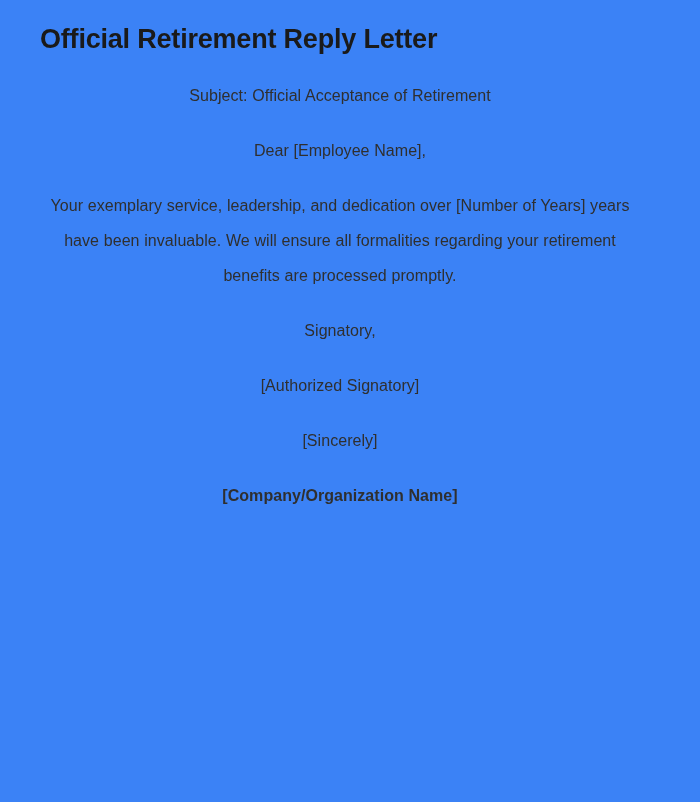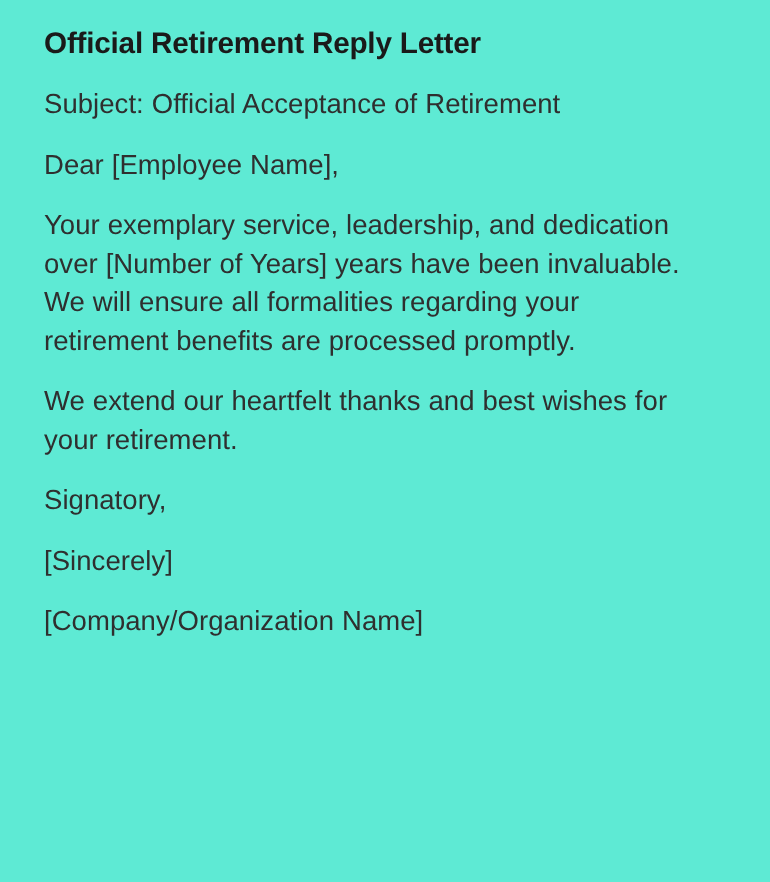"Official Retirement Reply Letter" .letter { background: #5eead4 -> #3b82f6 }
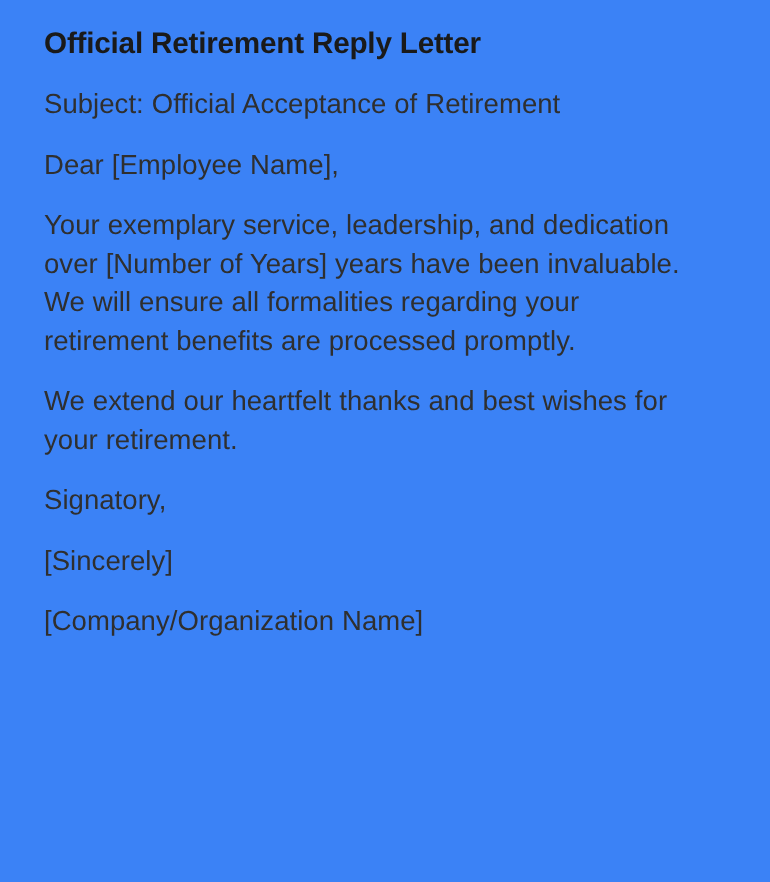"Subject: Official Acceptance of" .para { font-size: 25px -> 16px; text-align: none -> center }
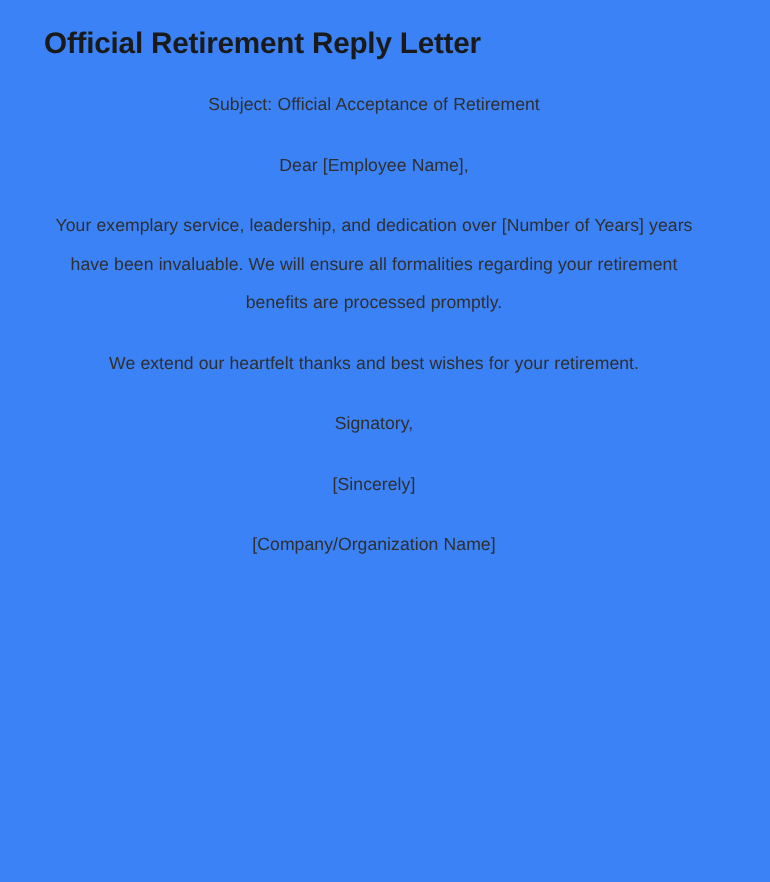"We extend our heartfelt thanks" p.para { html: <p>We extend our heartfelt thanks and best wishes for your retirement.</p> -> none }
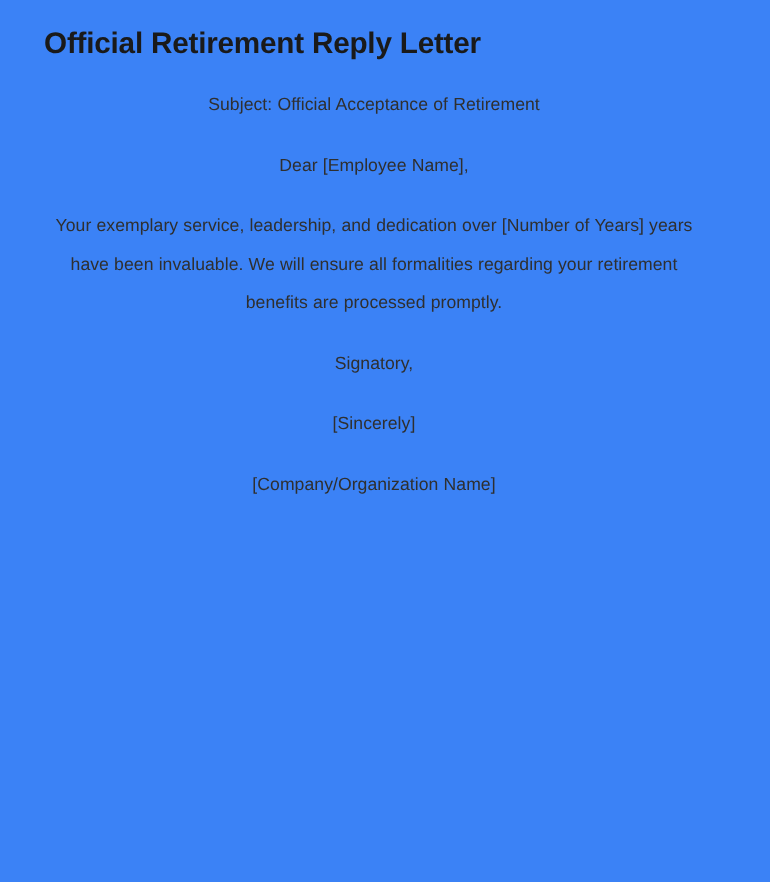"[Authorized Signatory]" p.para { html: none -> <p>[Authorized Signatory]</p> }
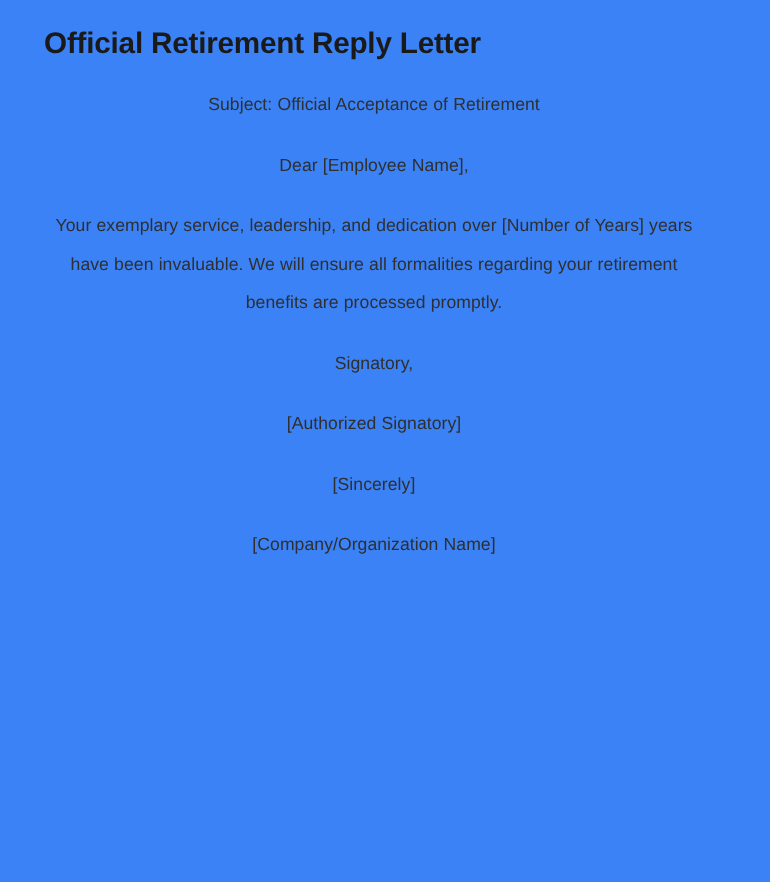"[Company/Organization Name]" .para:last-child { font-weight: none -> bold }
